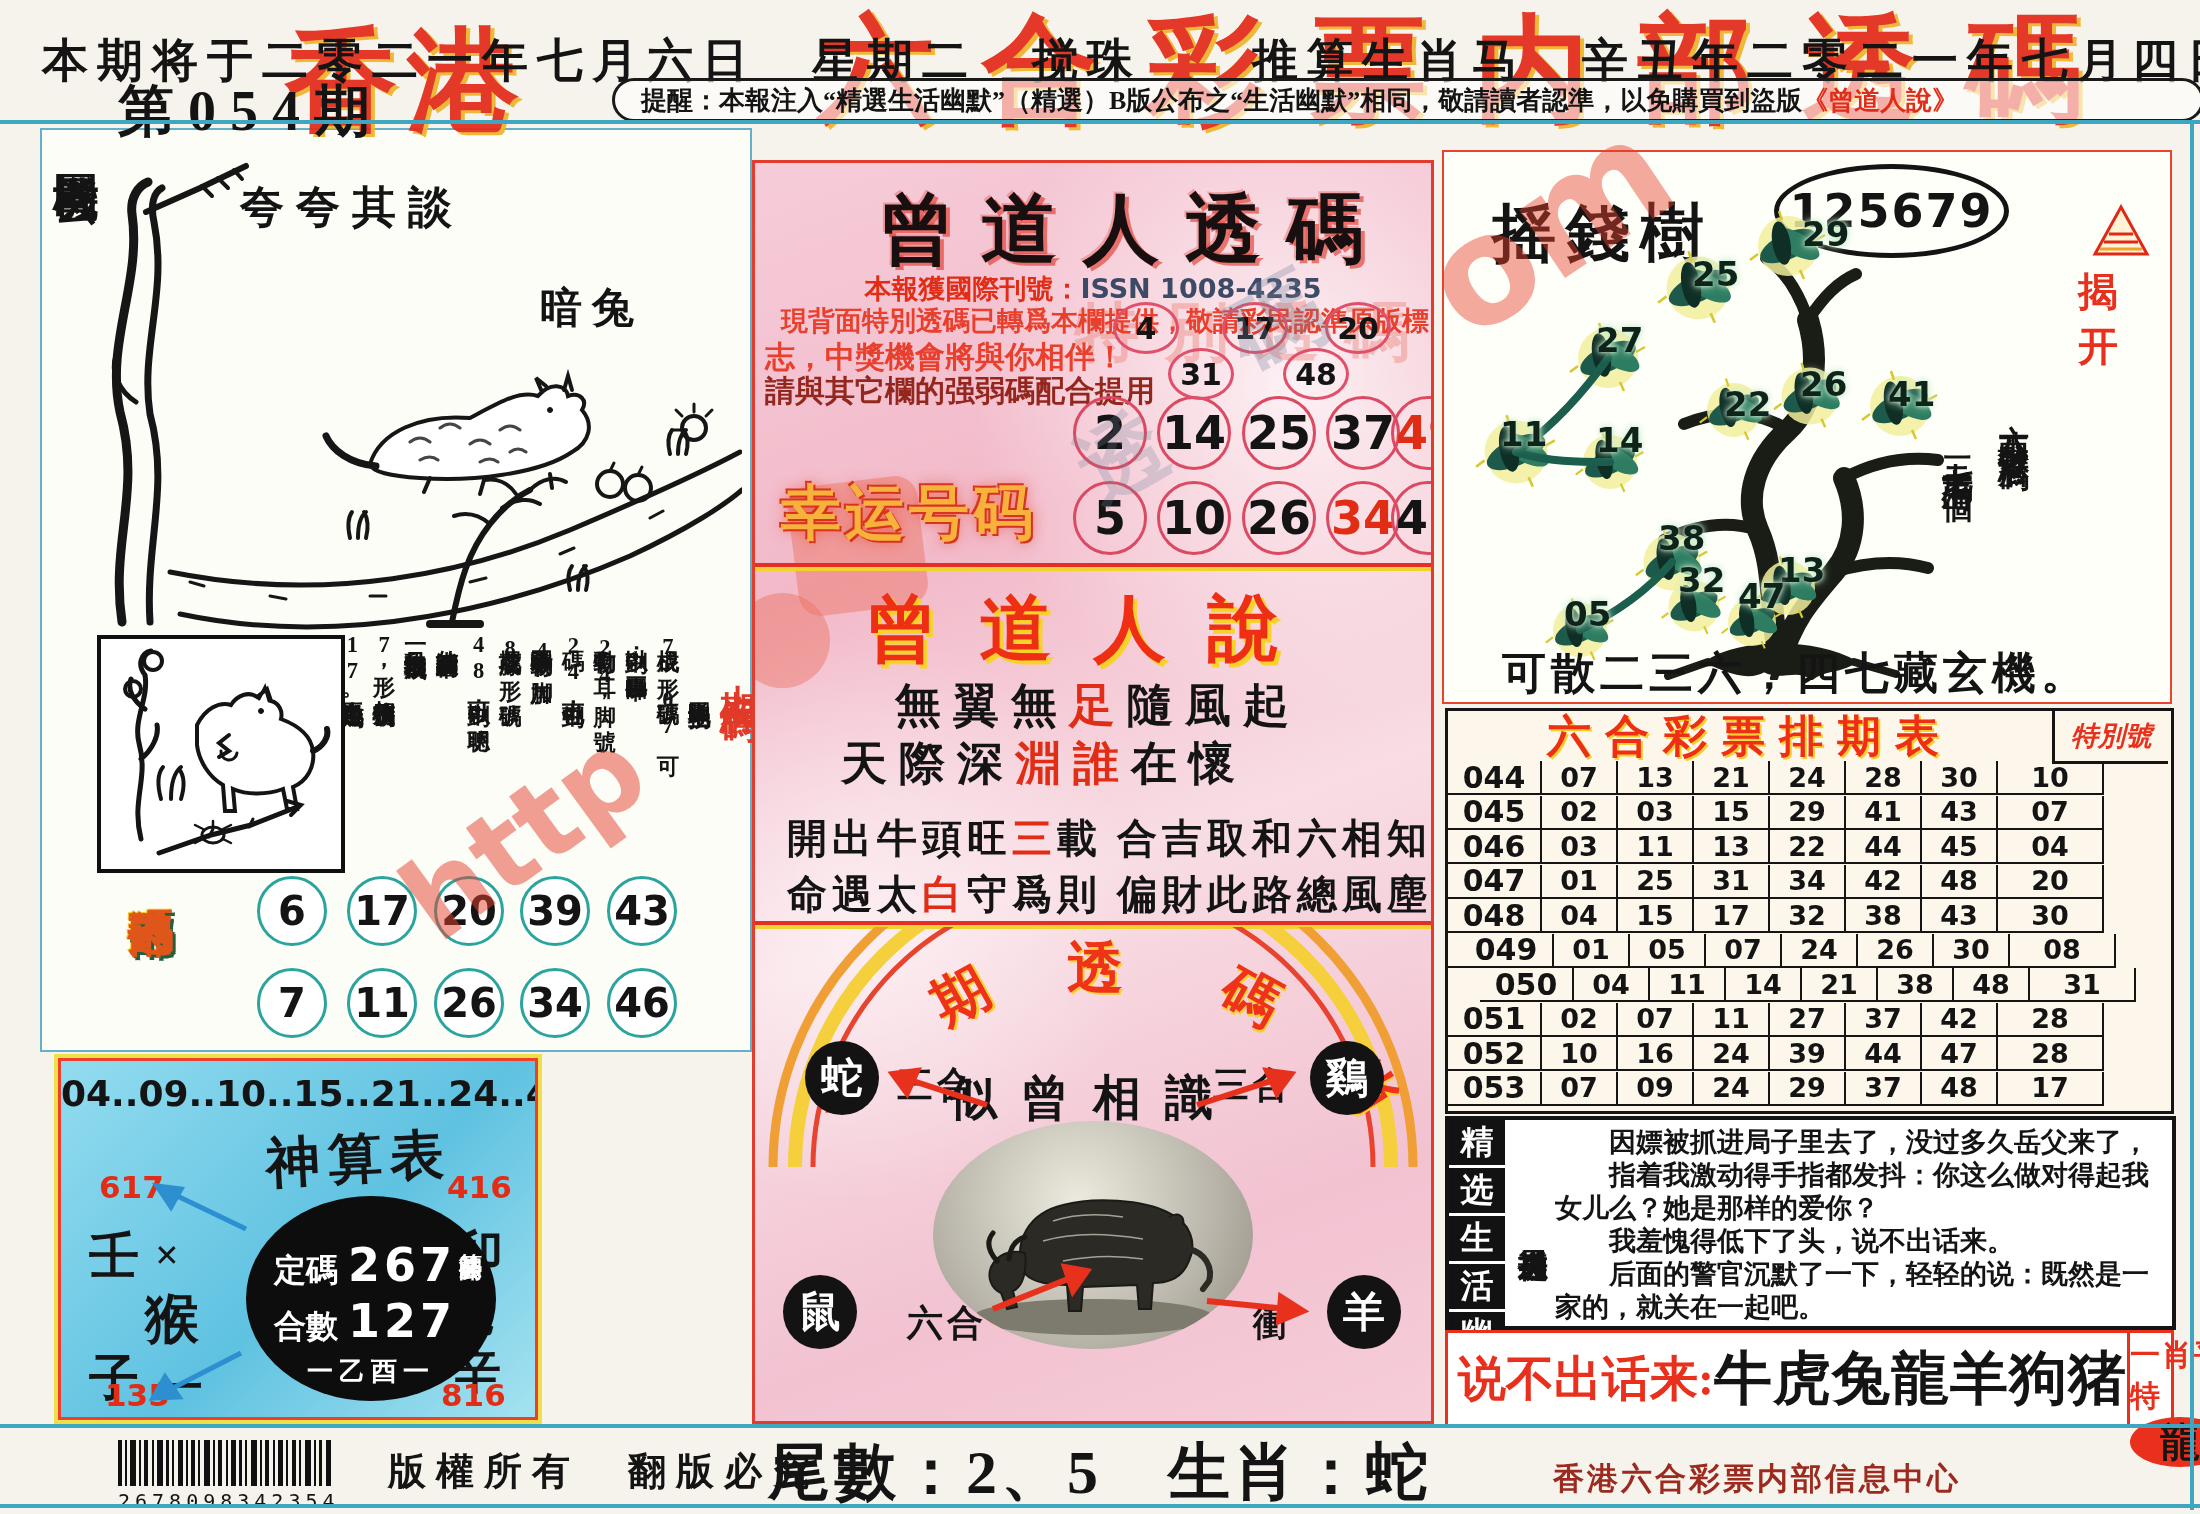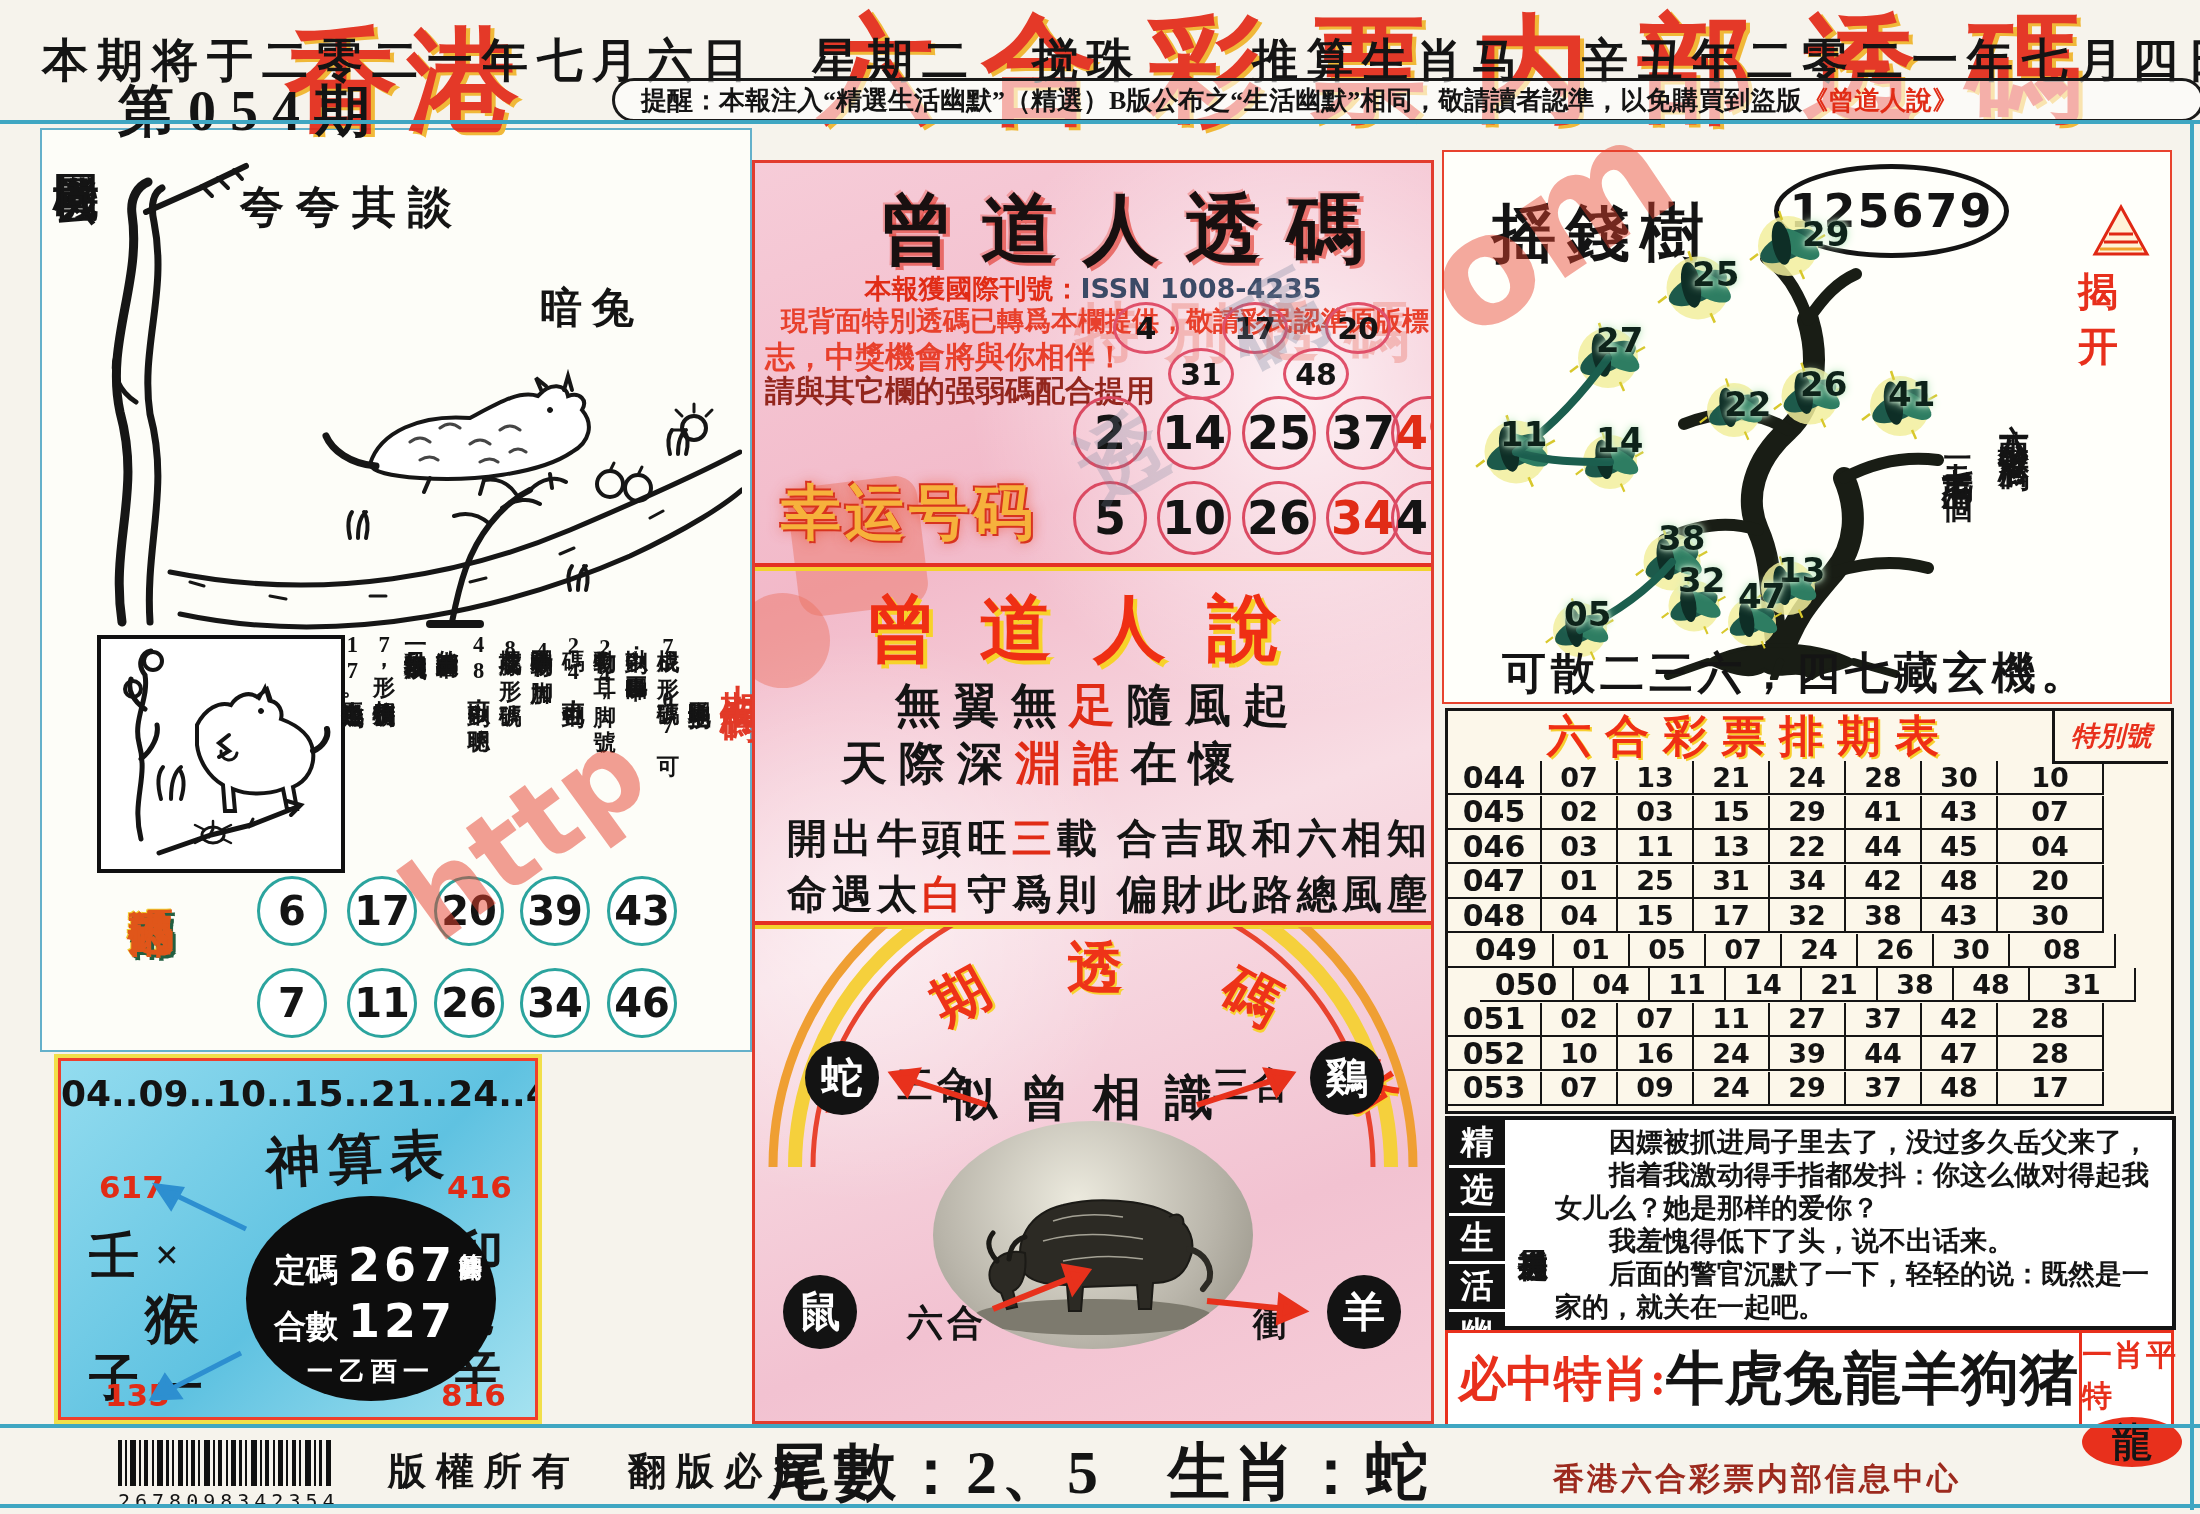"必中特肖:" span { text: 必中特肖 -> 说不出话来 }
